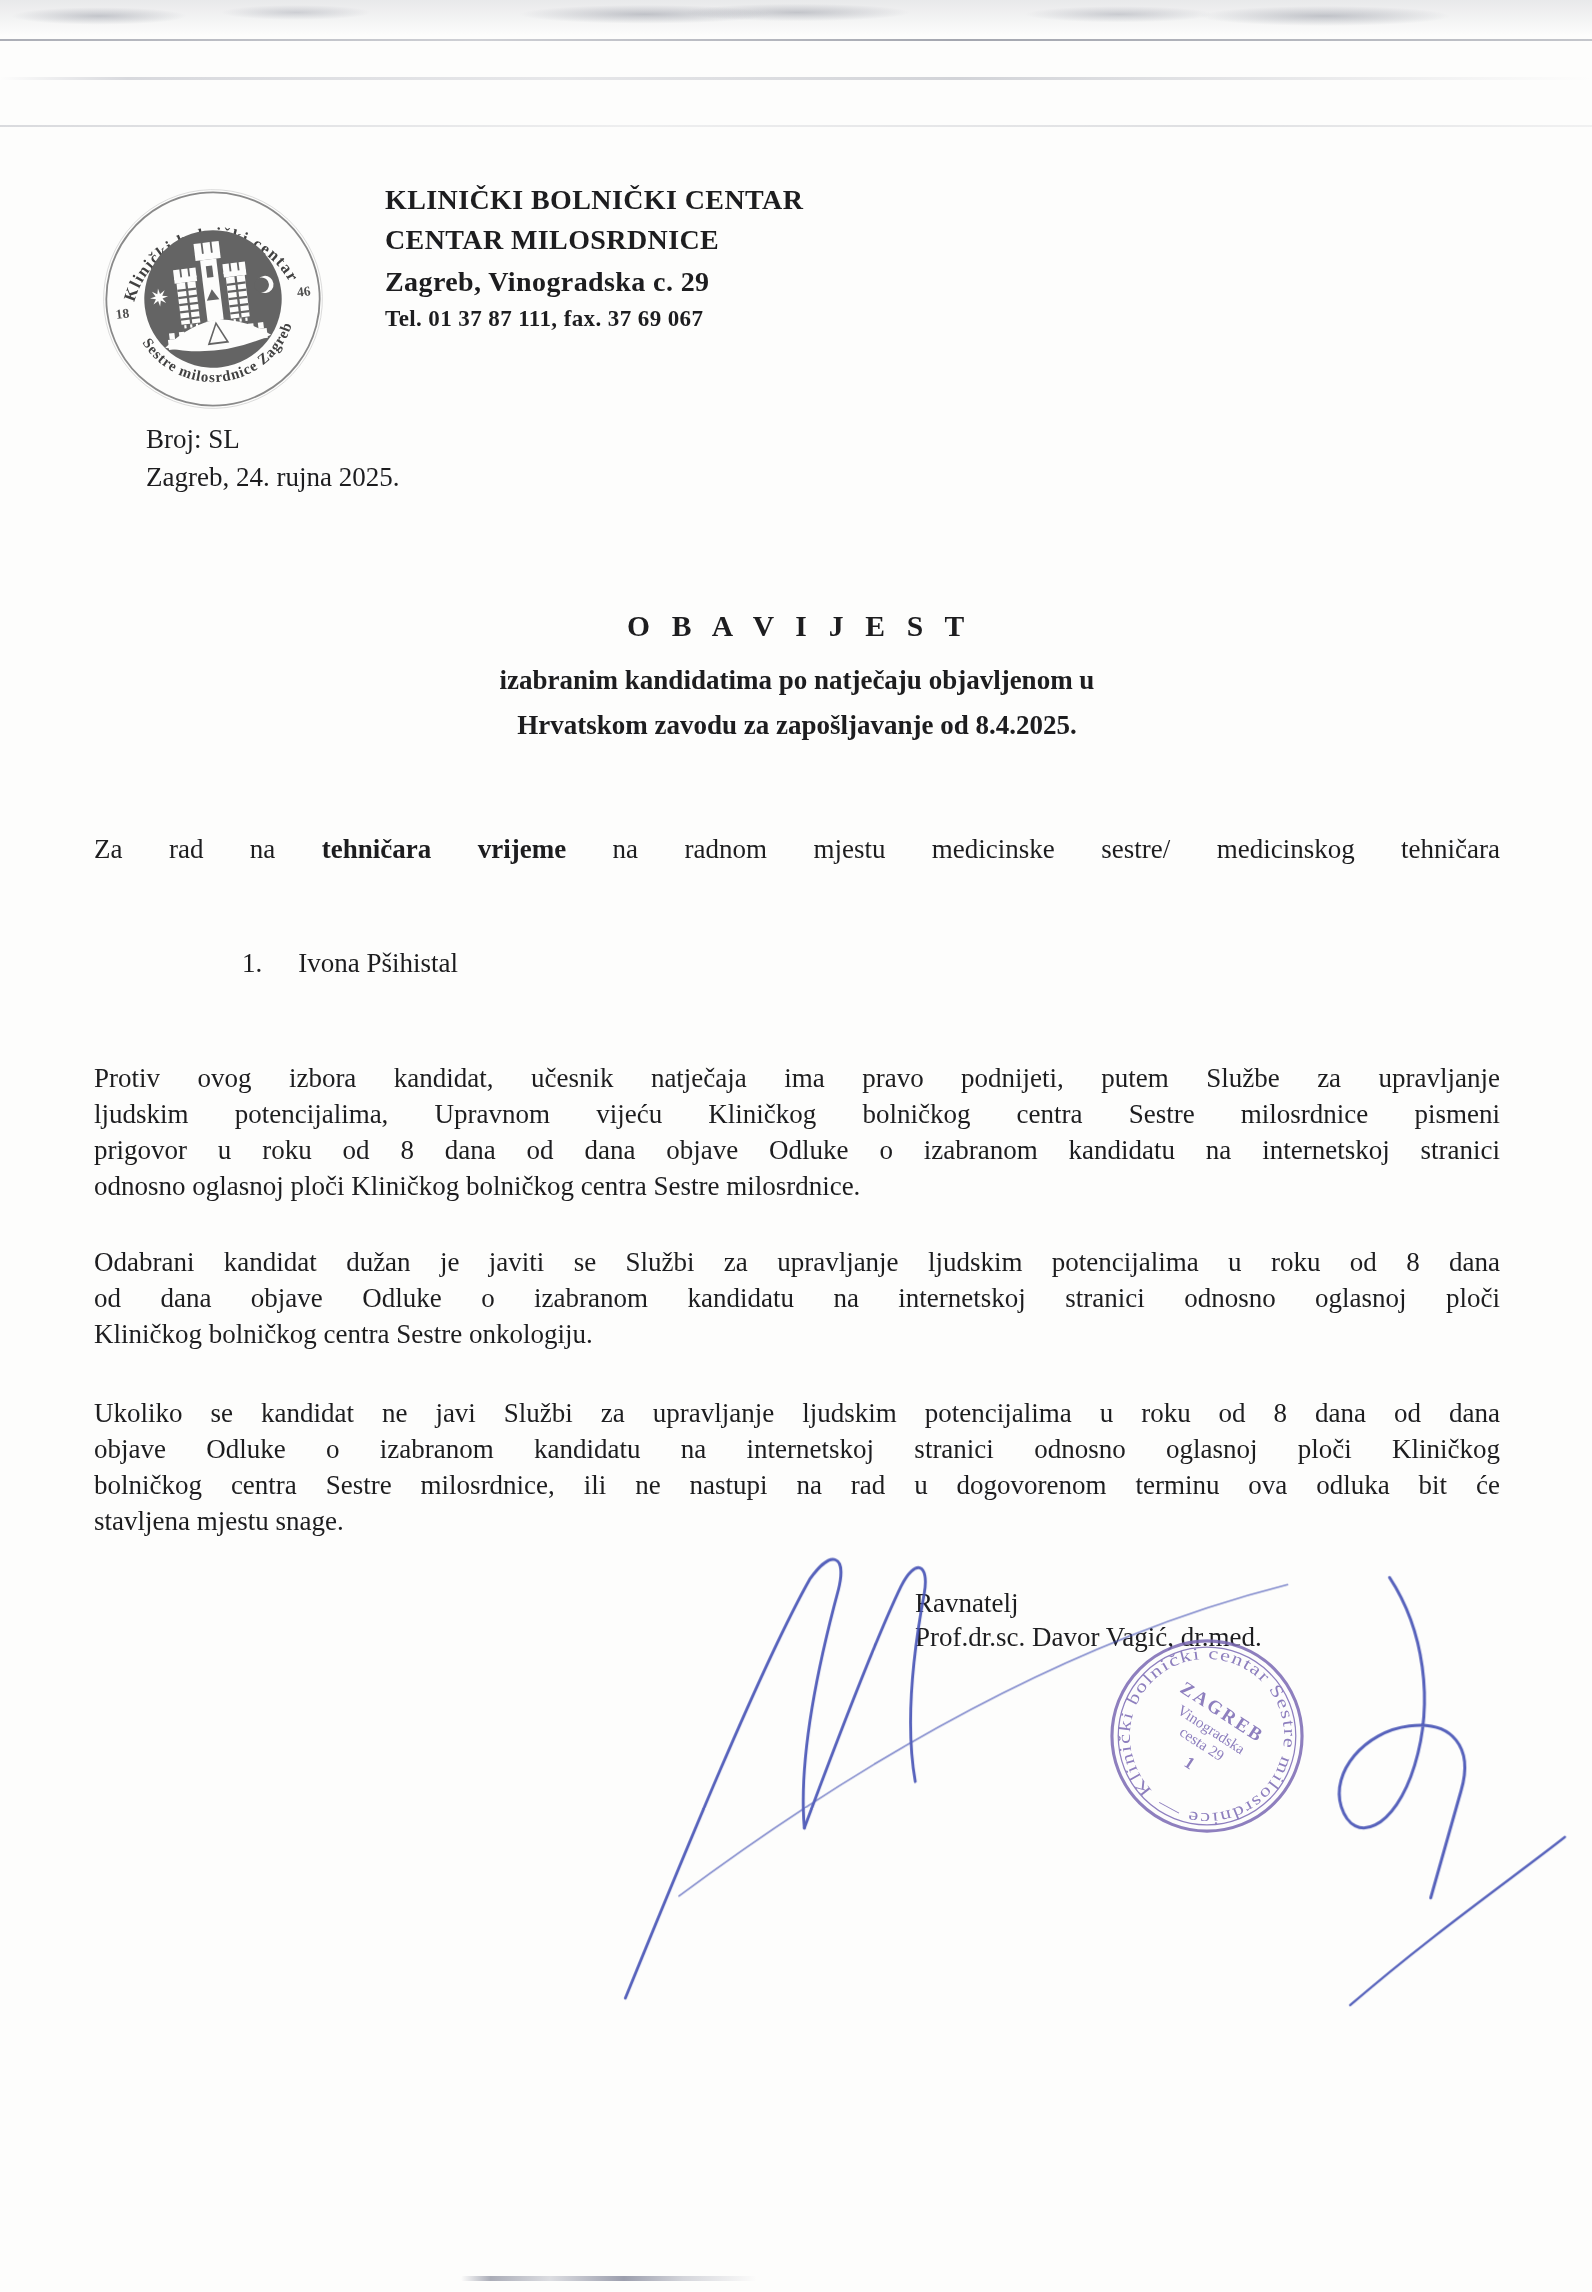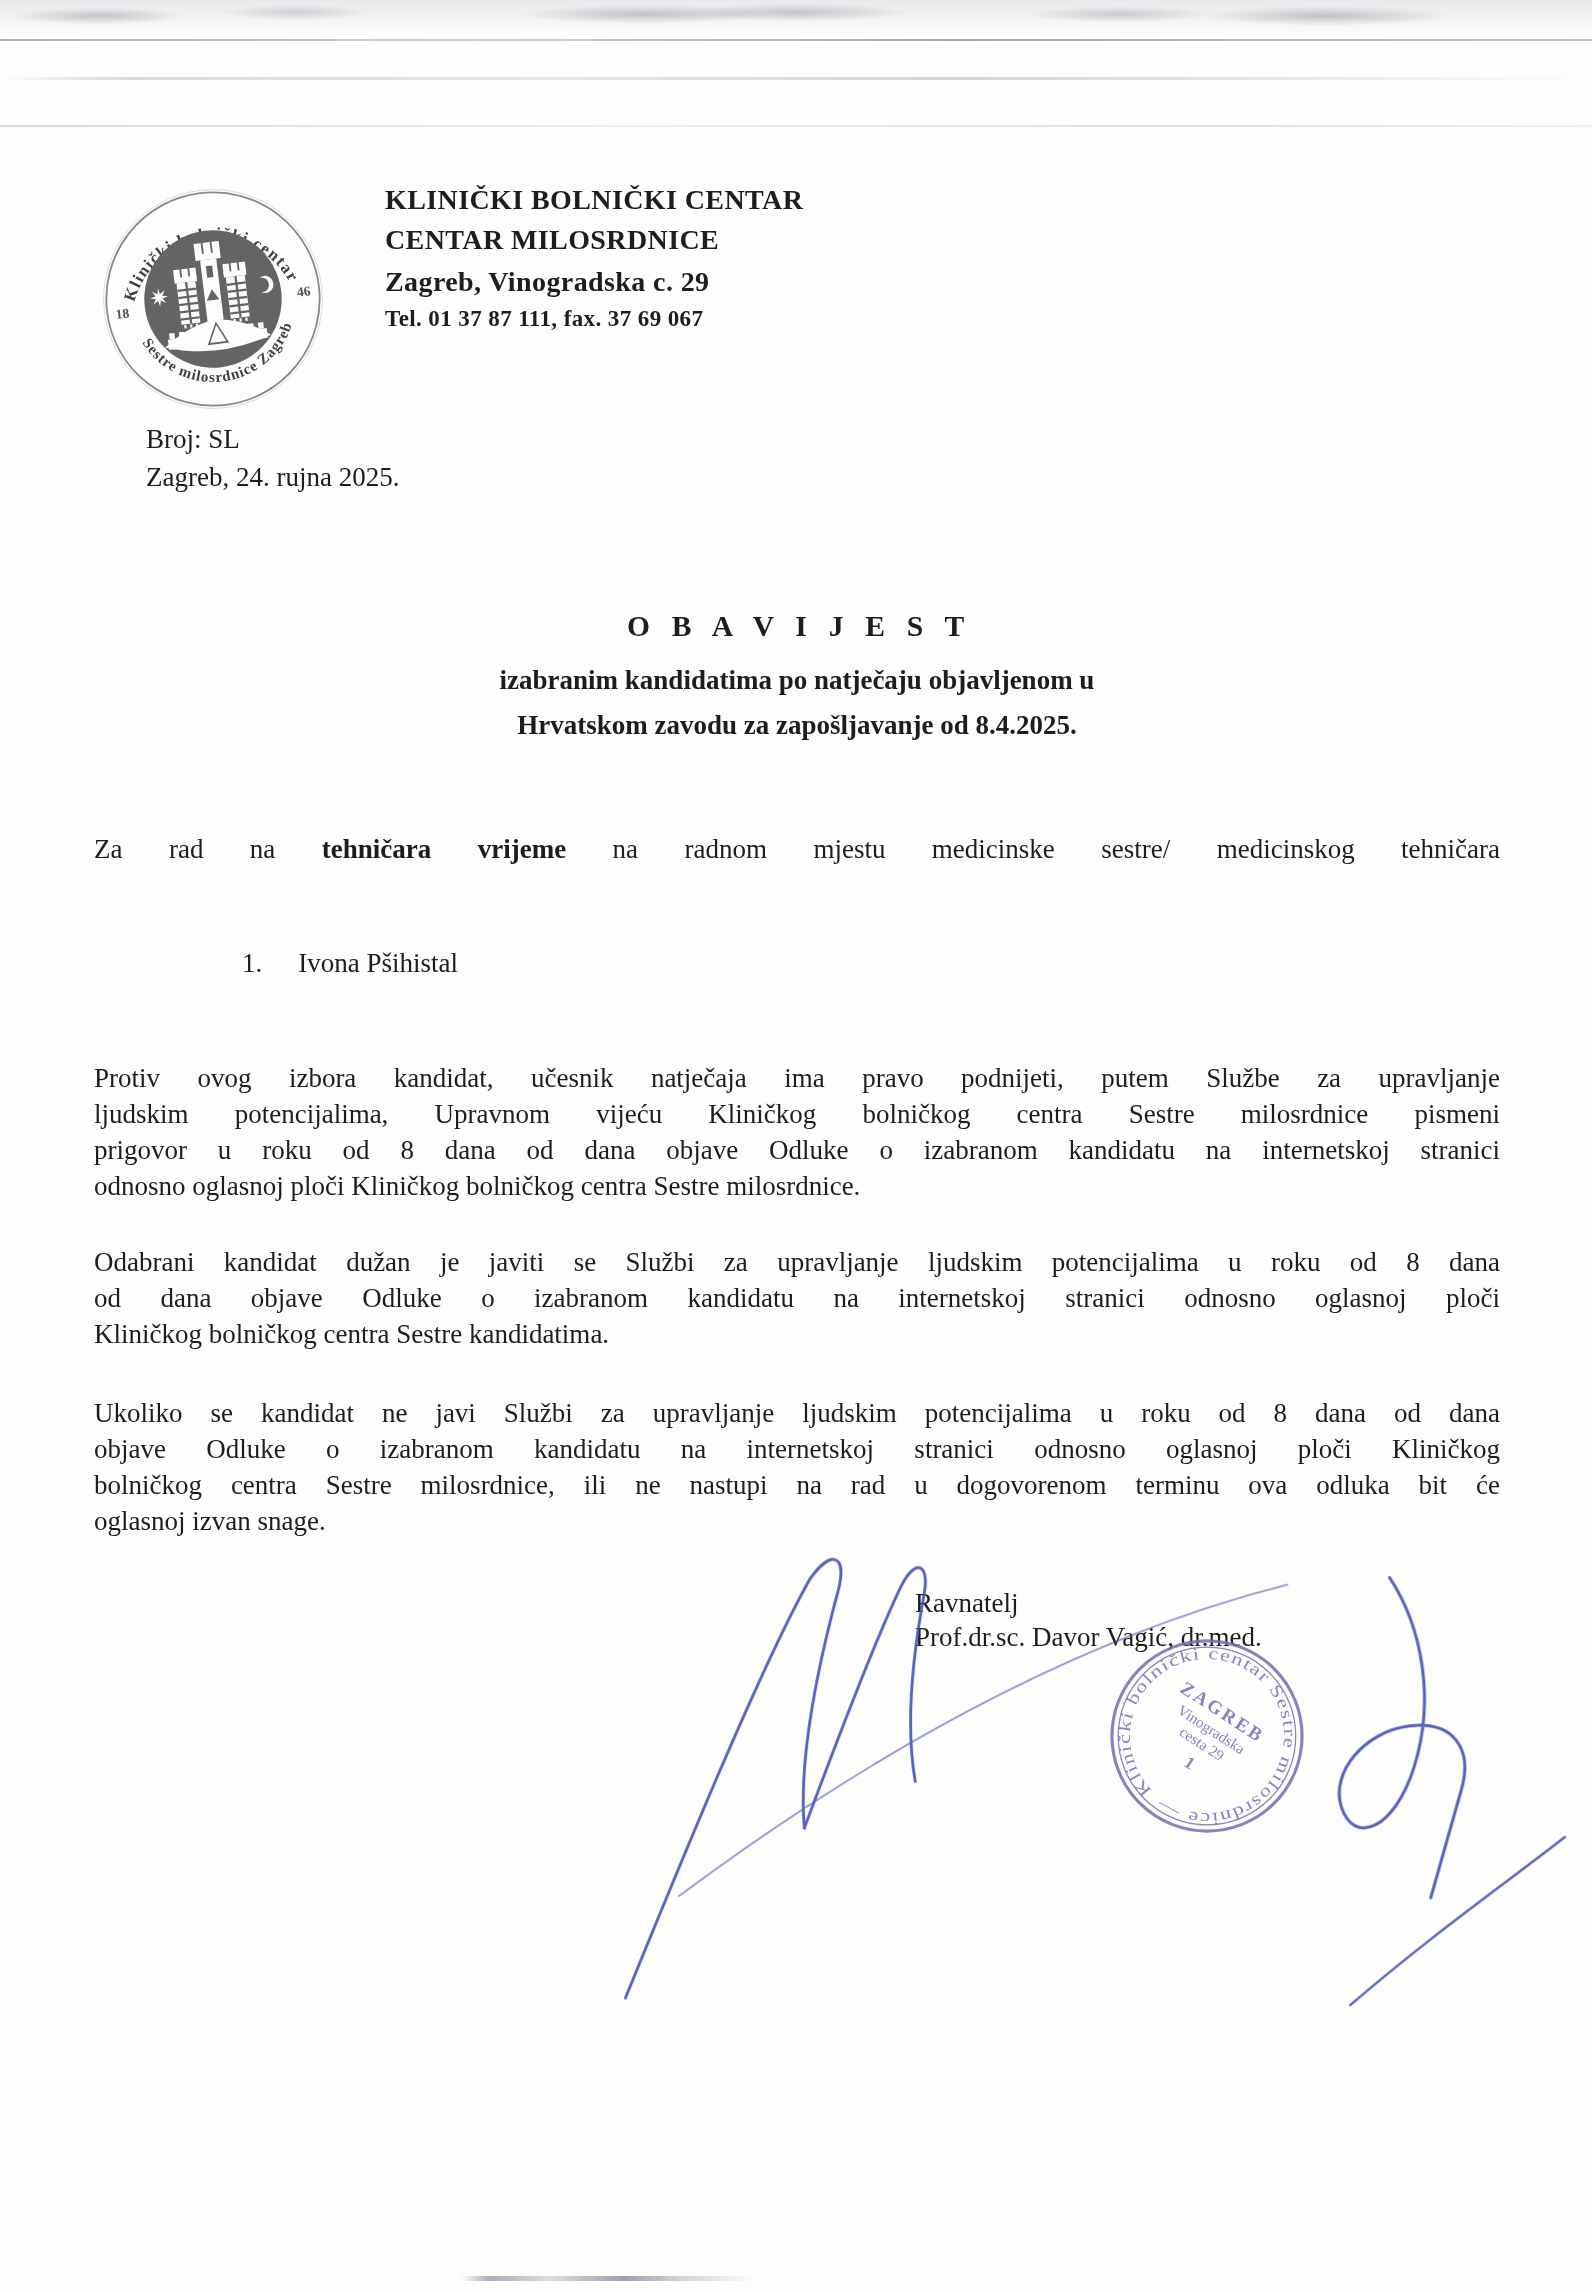"Kliničkog bolničkog centra Sestre" div.line { text: kandidatima -> onkologiju }
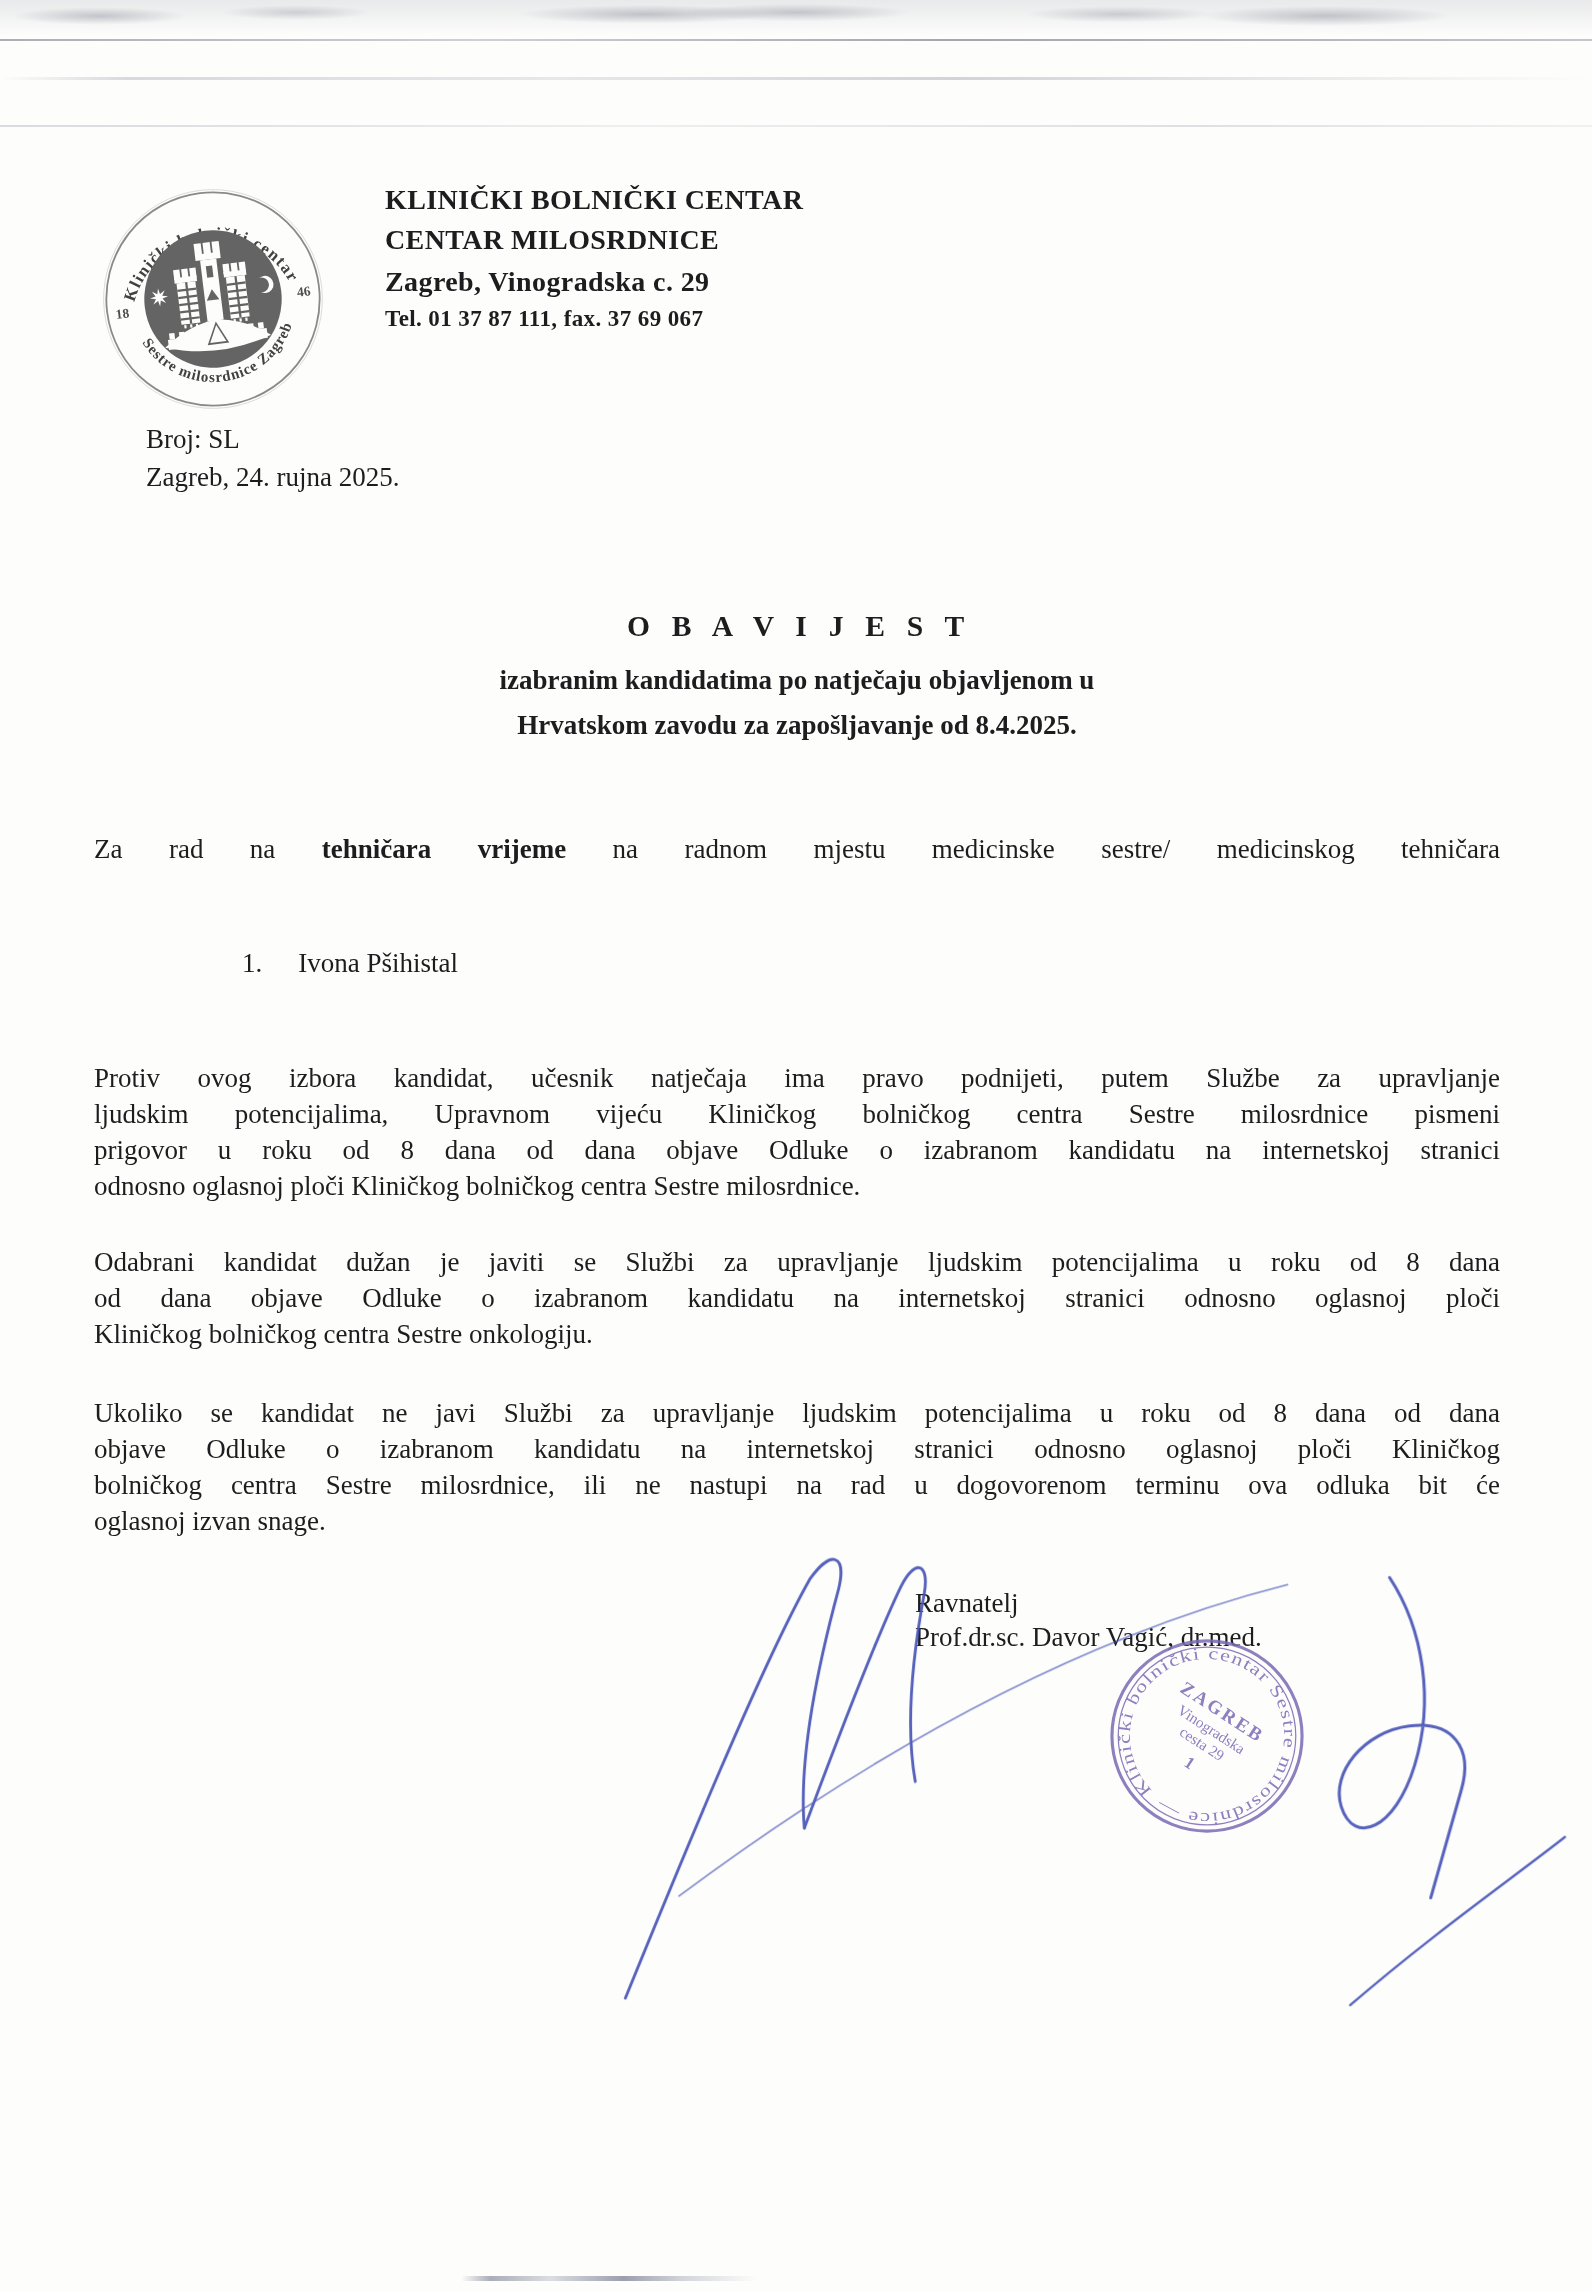"oglasnoj izvan snage." div.line { text: oglasnoj izvan -> stavljena mjestu }
